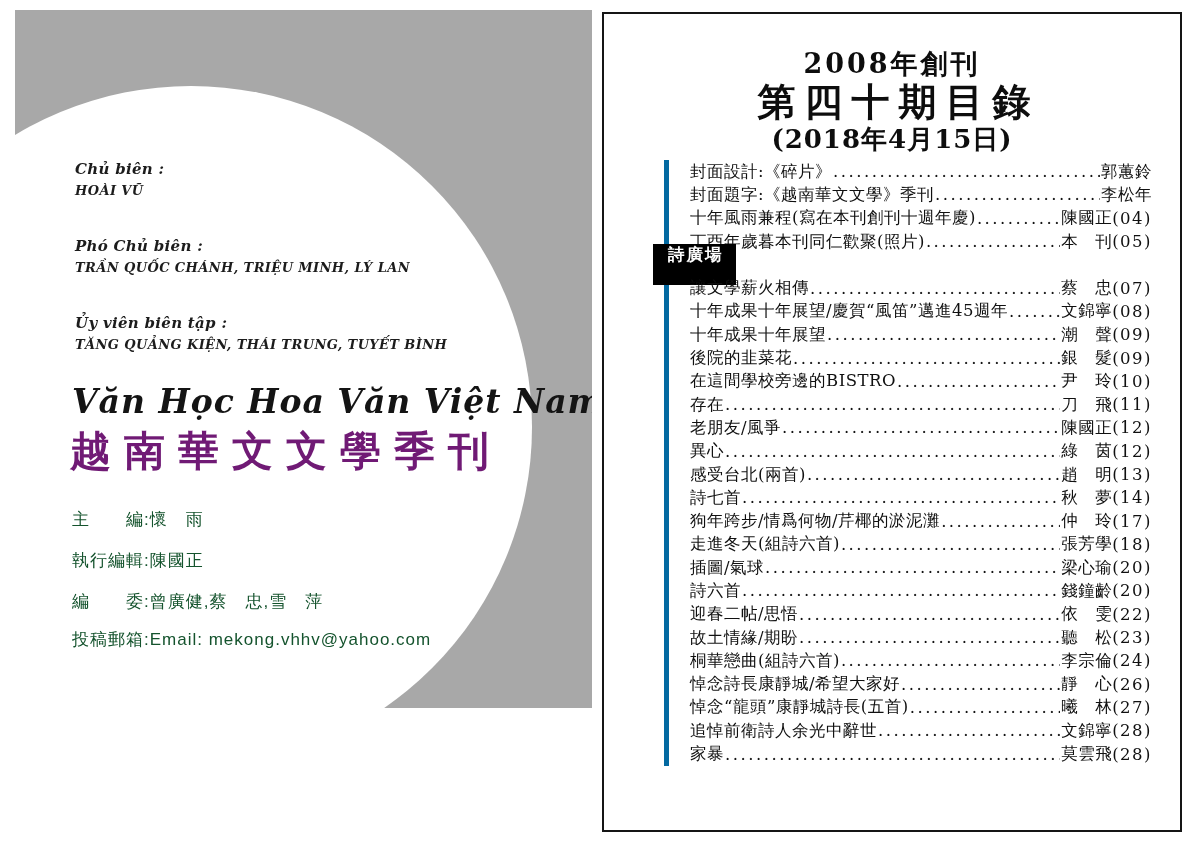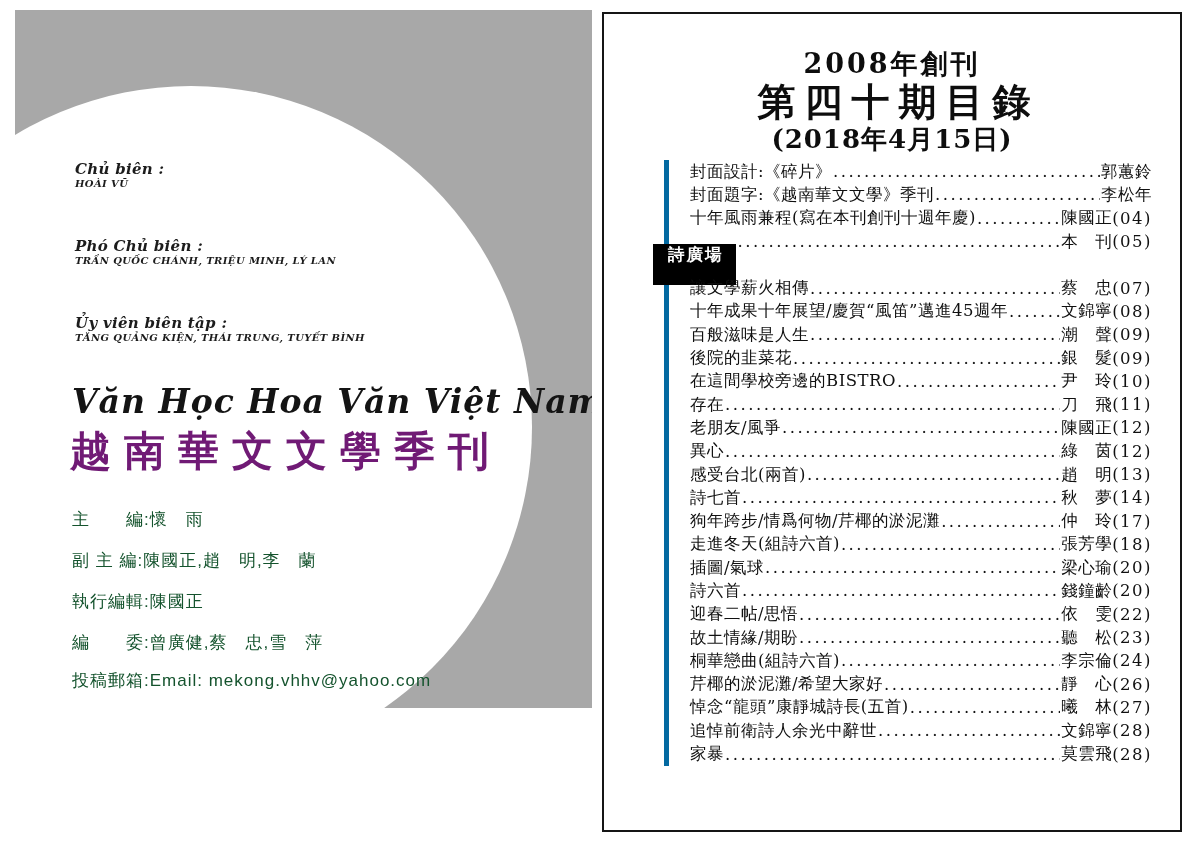"HOÀI VŨ" .vn-block .vn-names { font-size: 10px -> 13px; margin-top: none -> 5px }
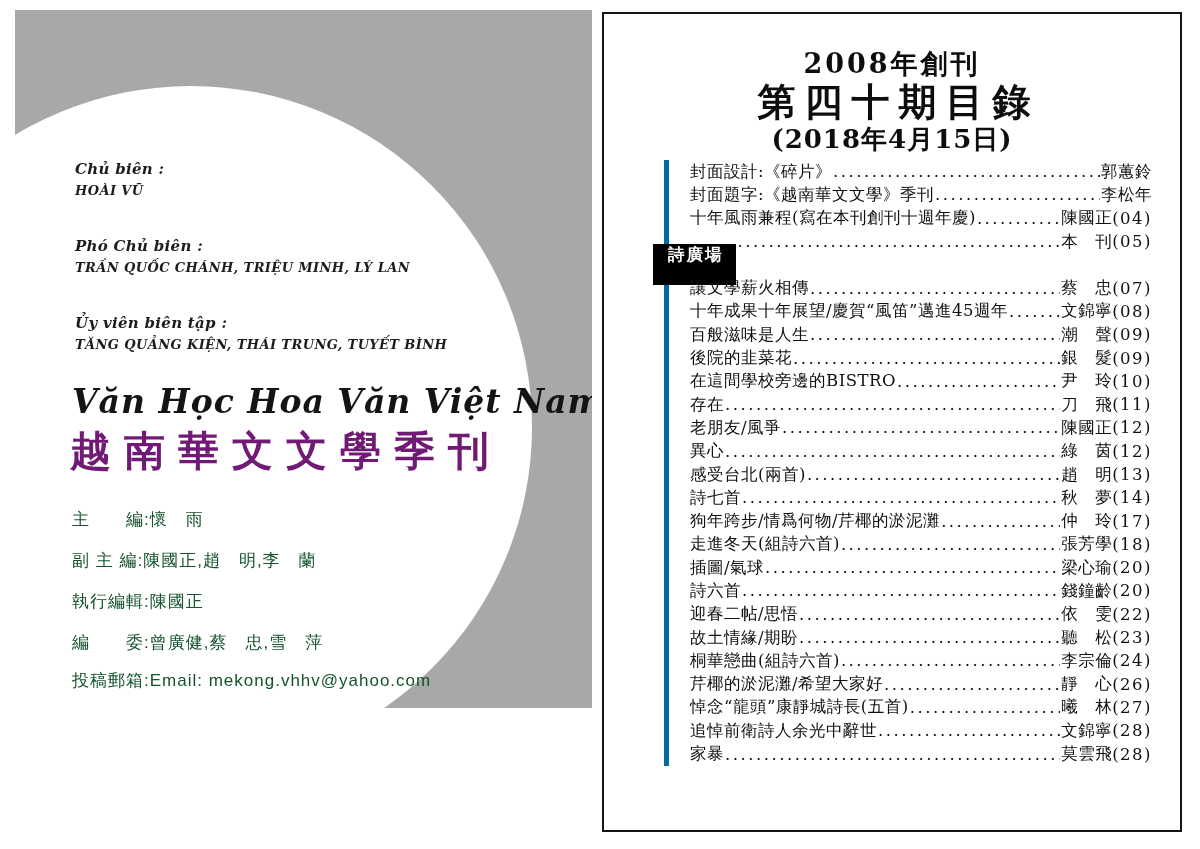"丁酉年歲暮本刊同仁歡聚(照片)" span.t { html: none -> <span>丁酉年歲暮本刊同仁歡聚(照片)</span> }
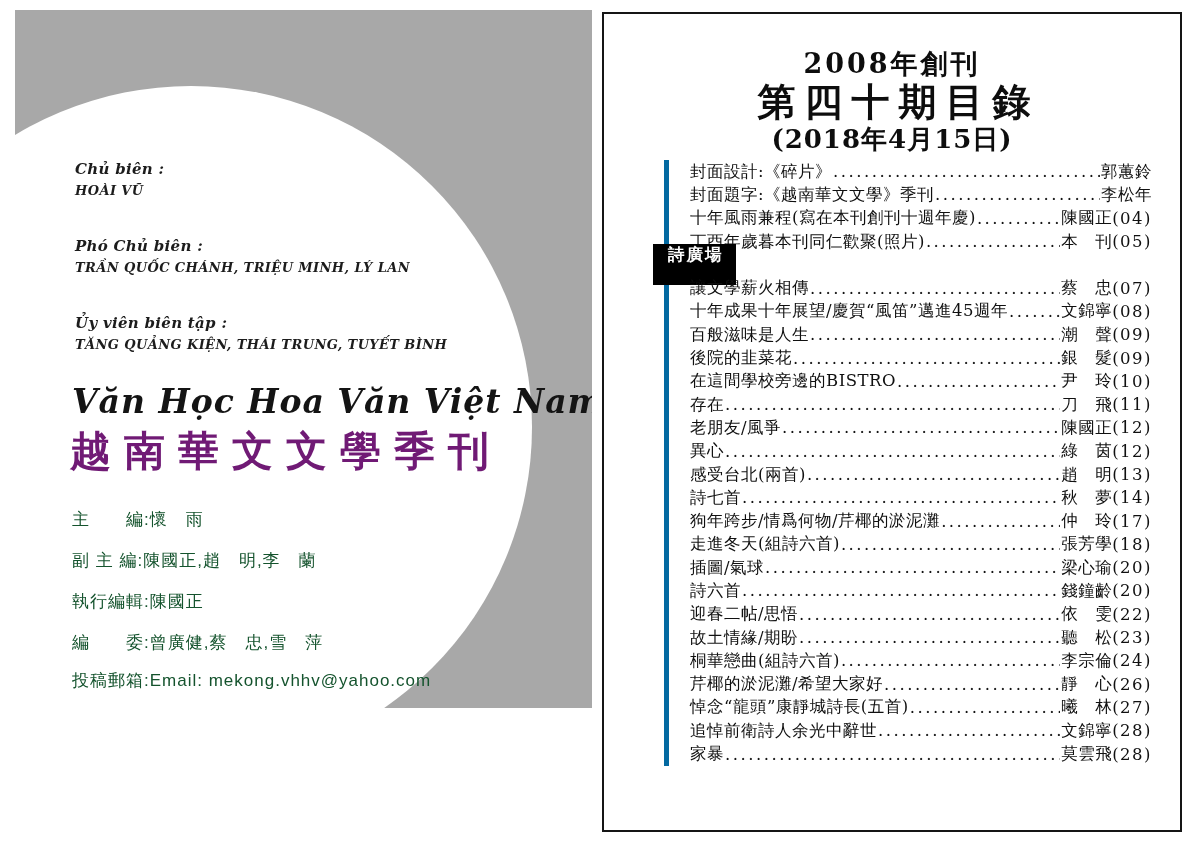"百般滋味是人生" span.t { text: 百般滋味是人生 -> 十年成果十年展望 }
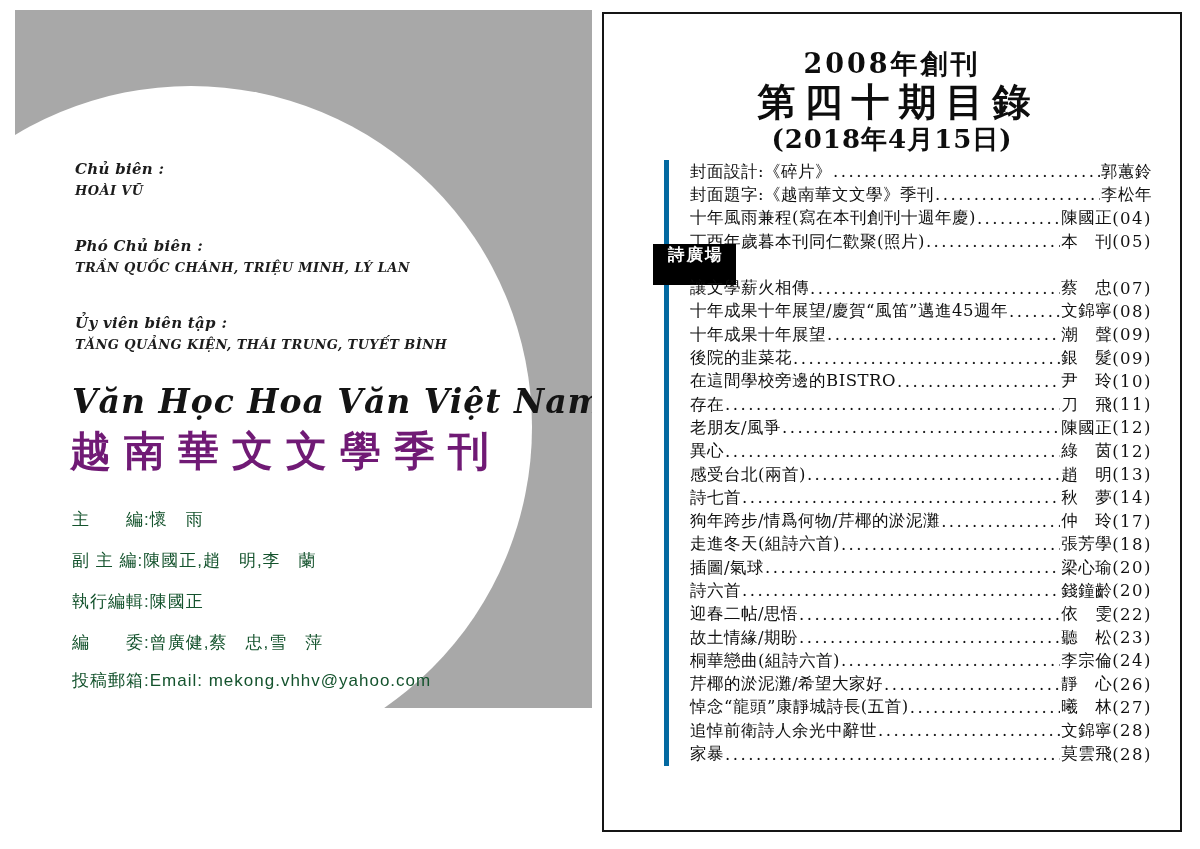"副 主 編:陳國正,趙 明,李 蘭" div.editor-line { html: <div>副 主 編:陳國正,趙 明,李 蘭</div> -> none }
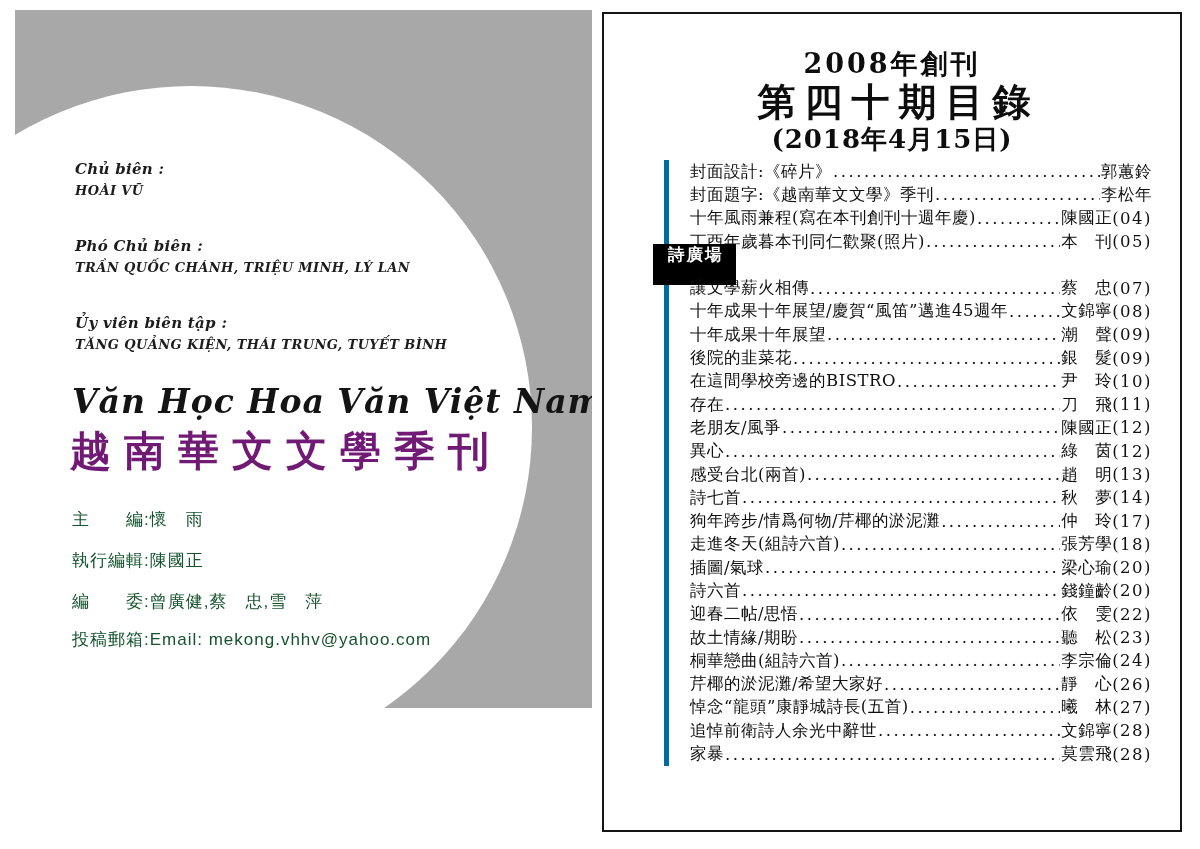"芹椰的淤泥灘/希望大家好" span.t { text: 芹椰的淤泥灘/ -> 悼念詩長康靜城/ }
